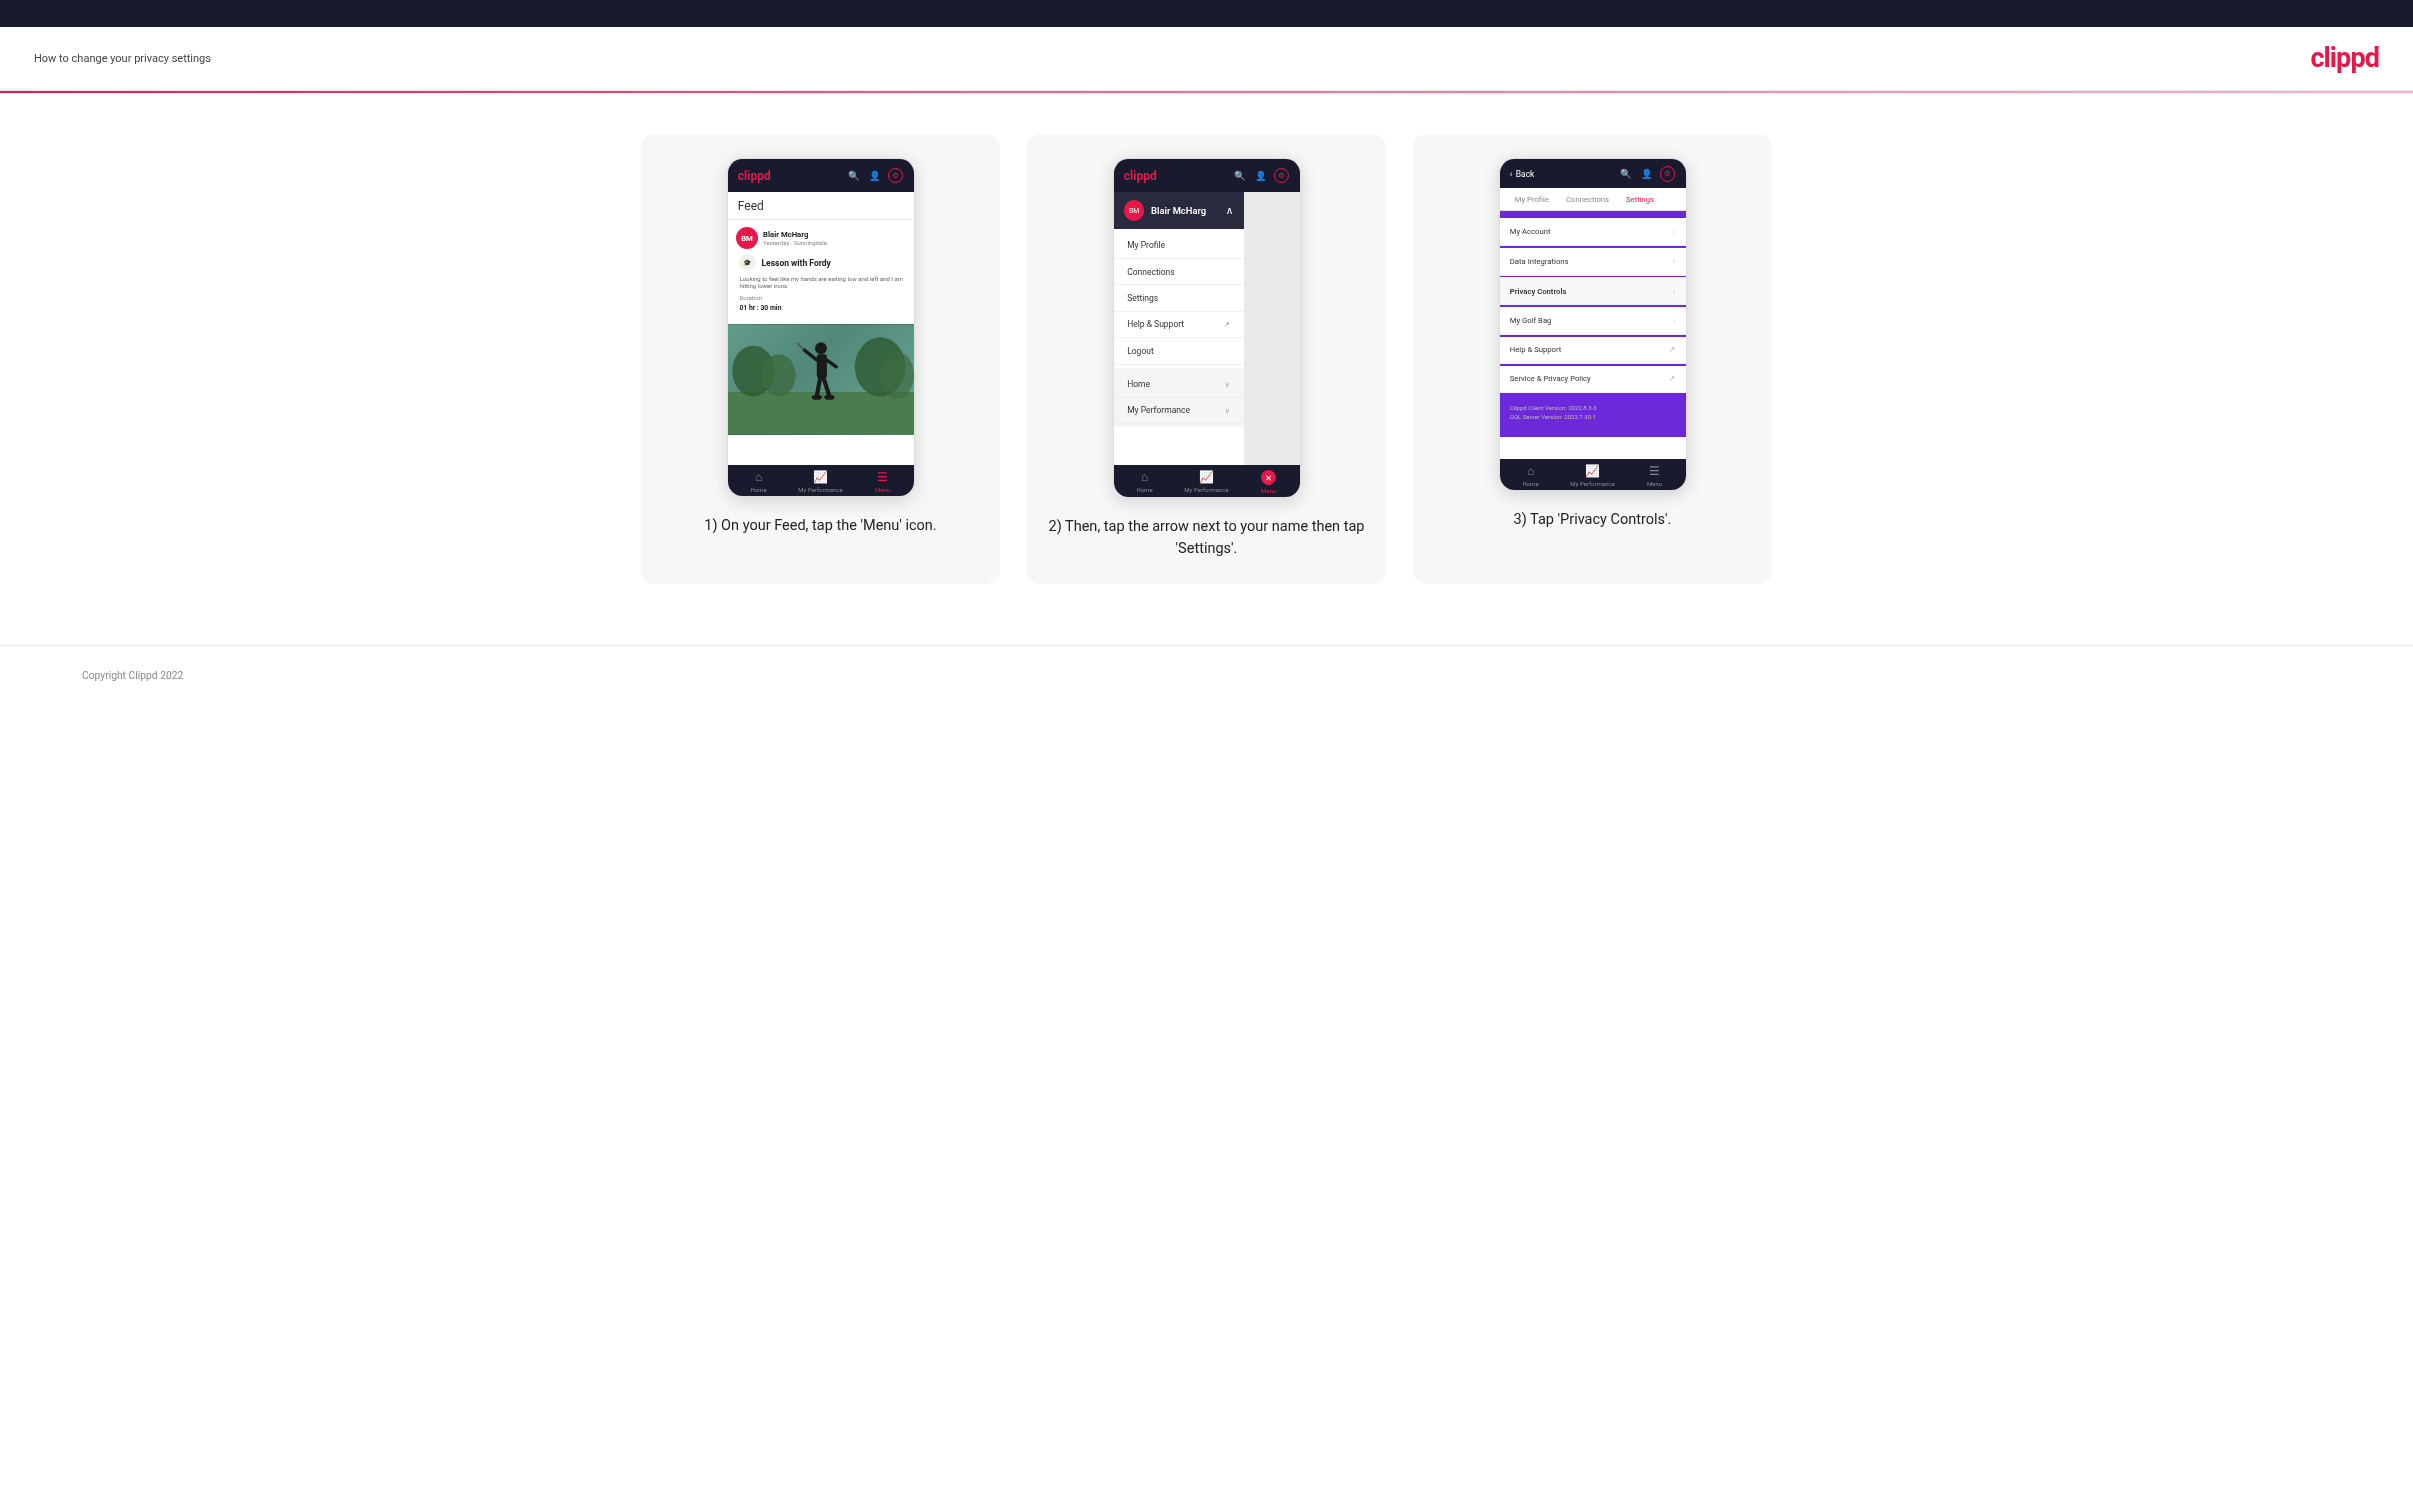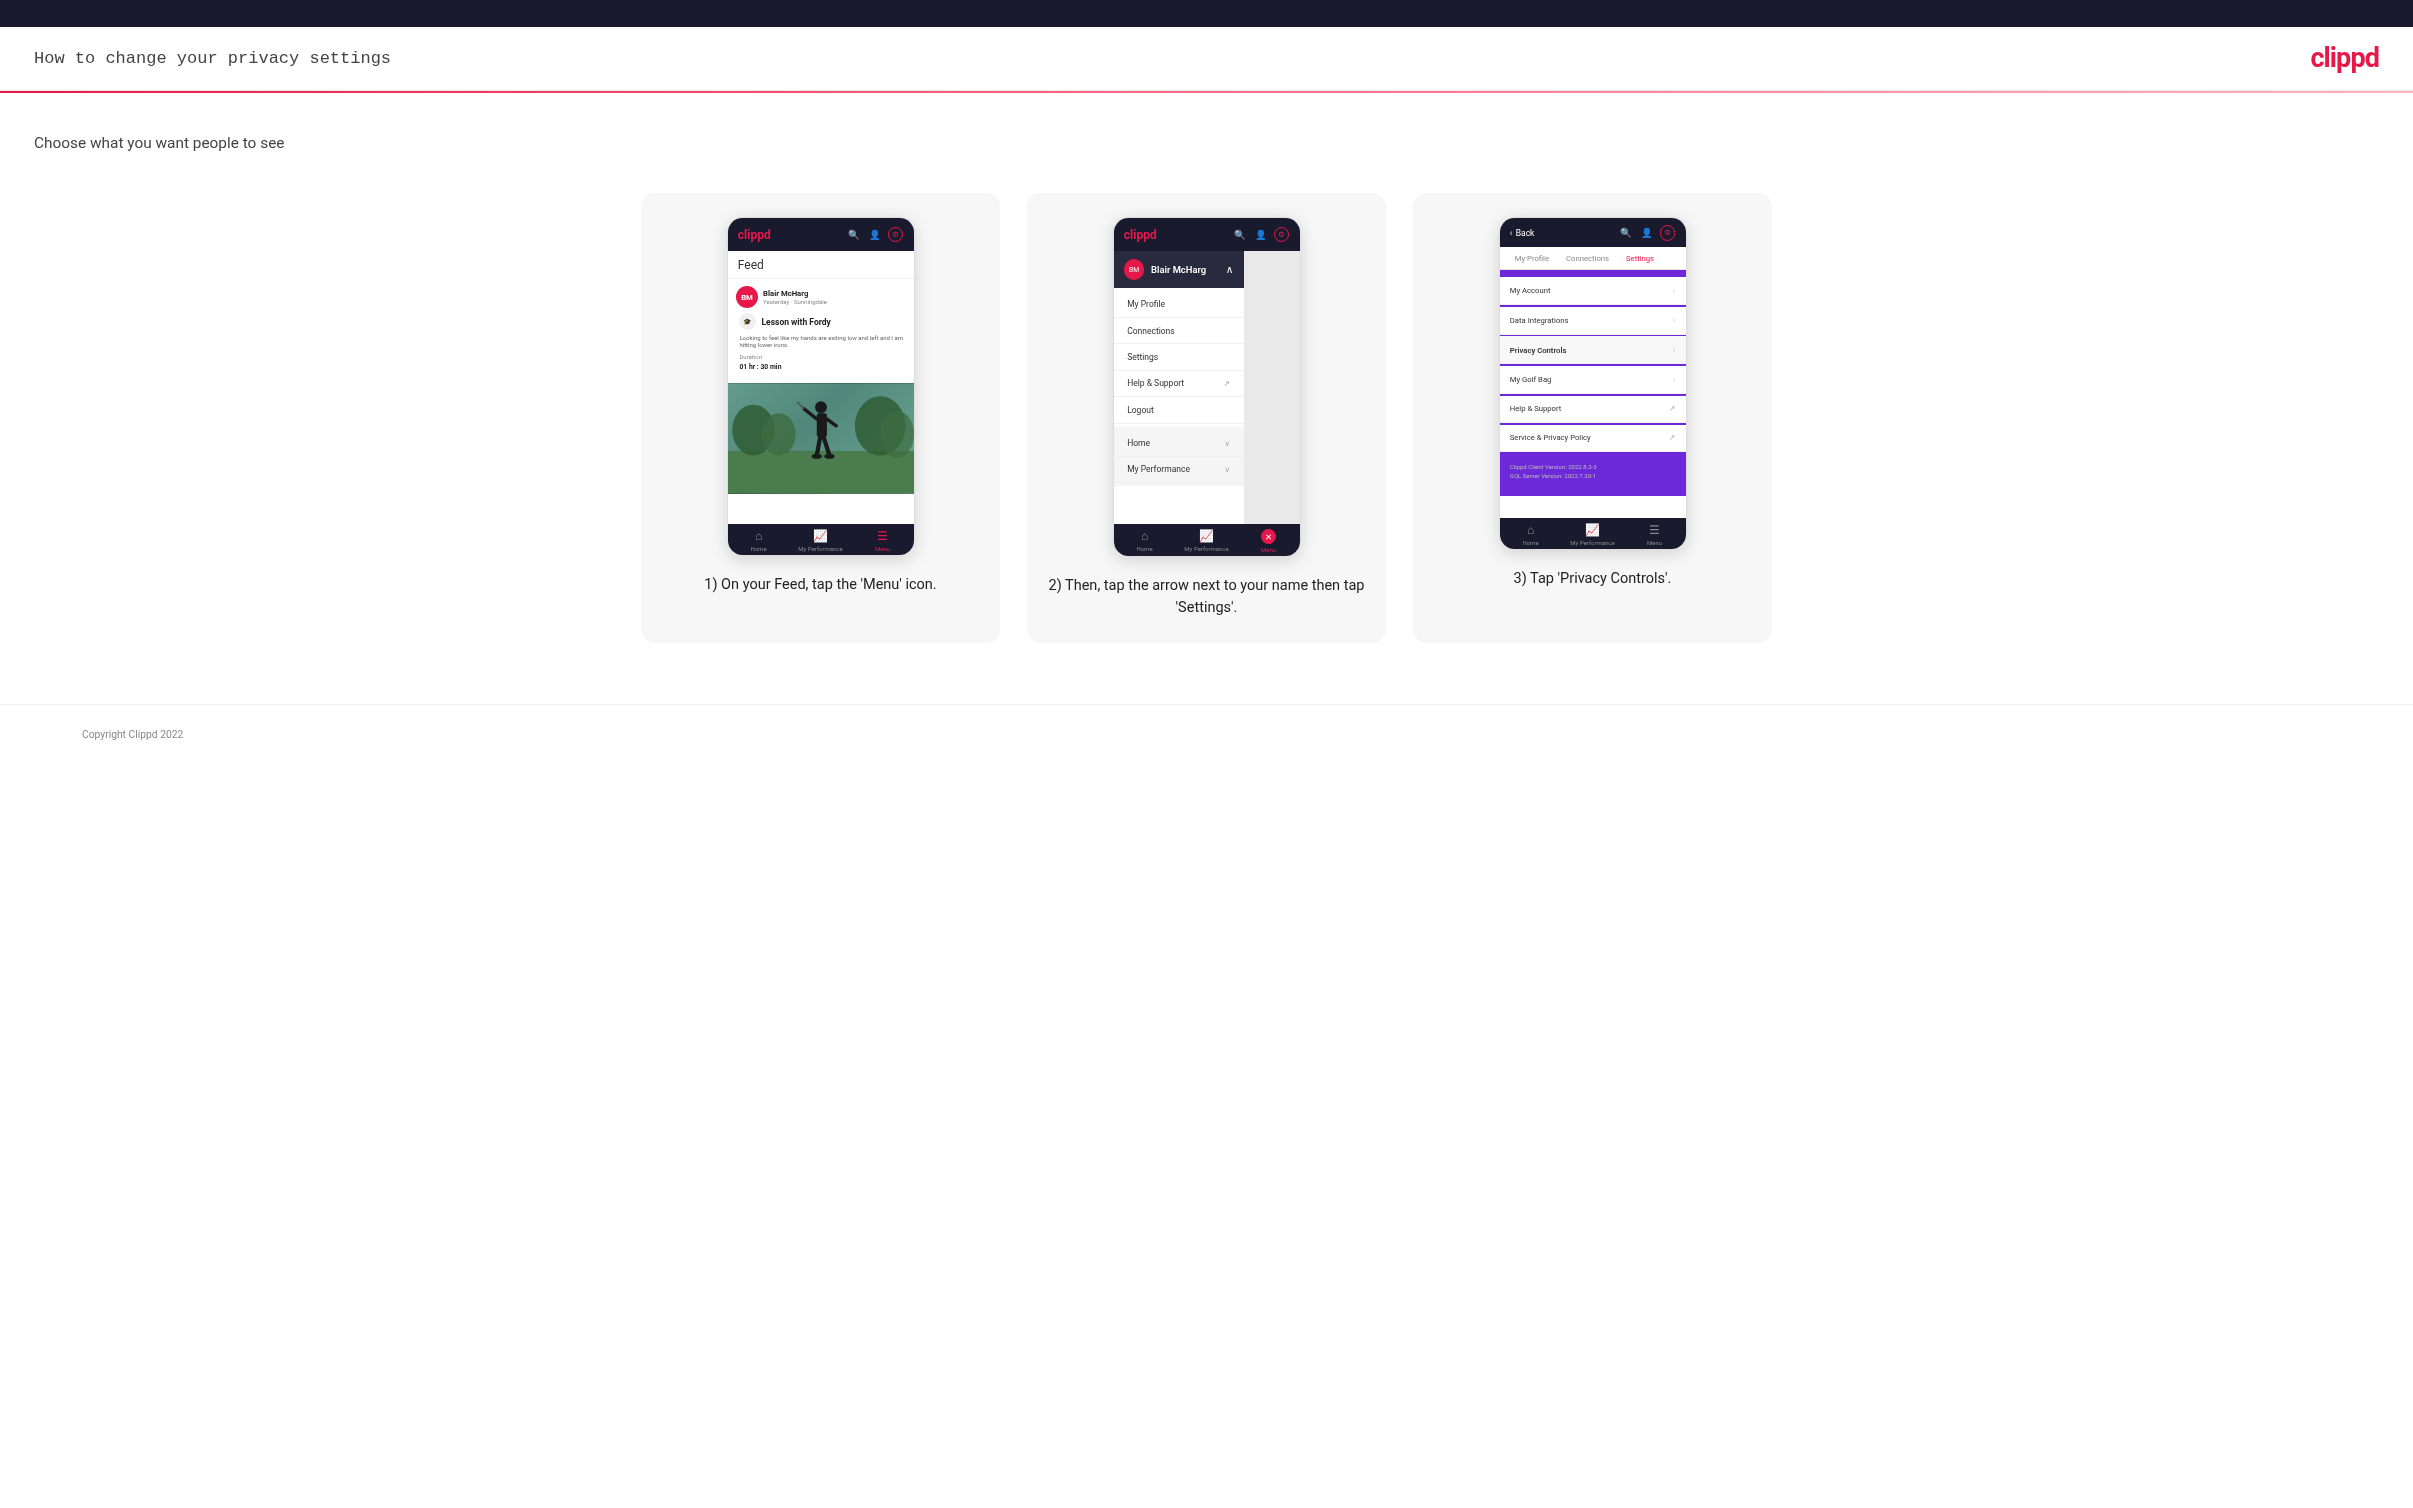"How to change your privacy" .header-title { font-family: Liberation Mono, monospace -> none; font-size: 17px -> 11px }
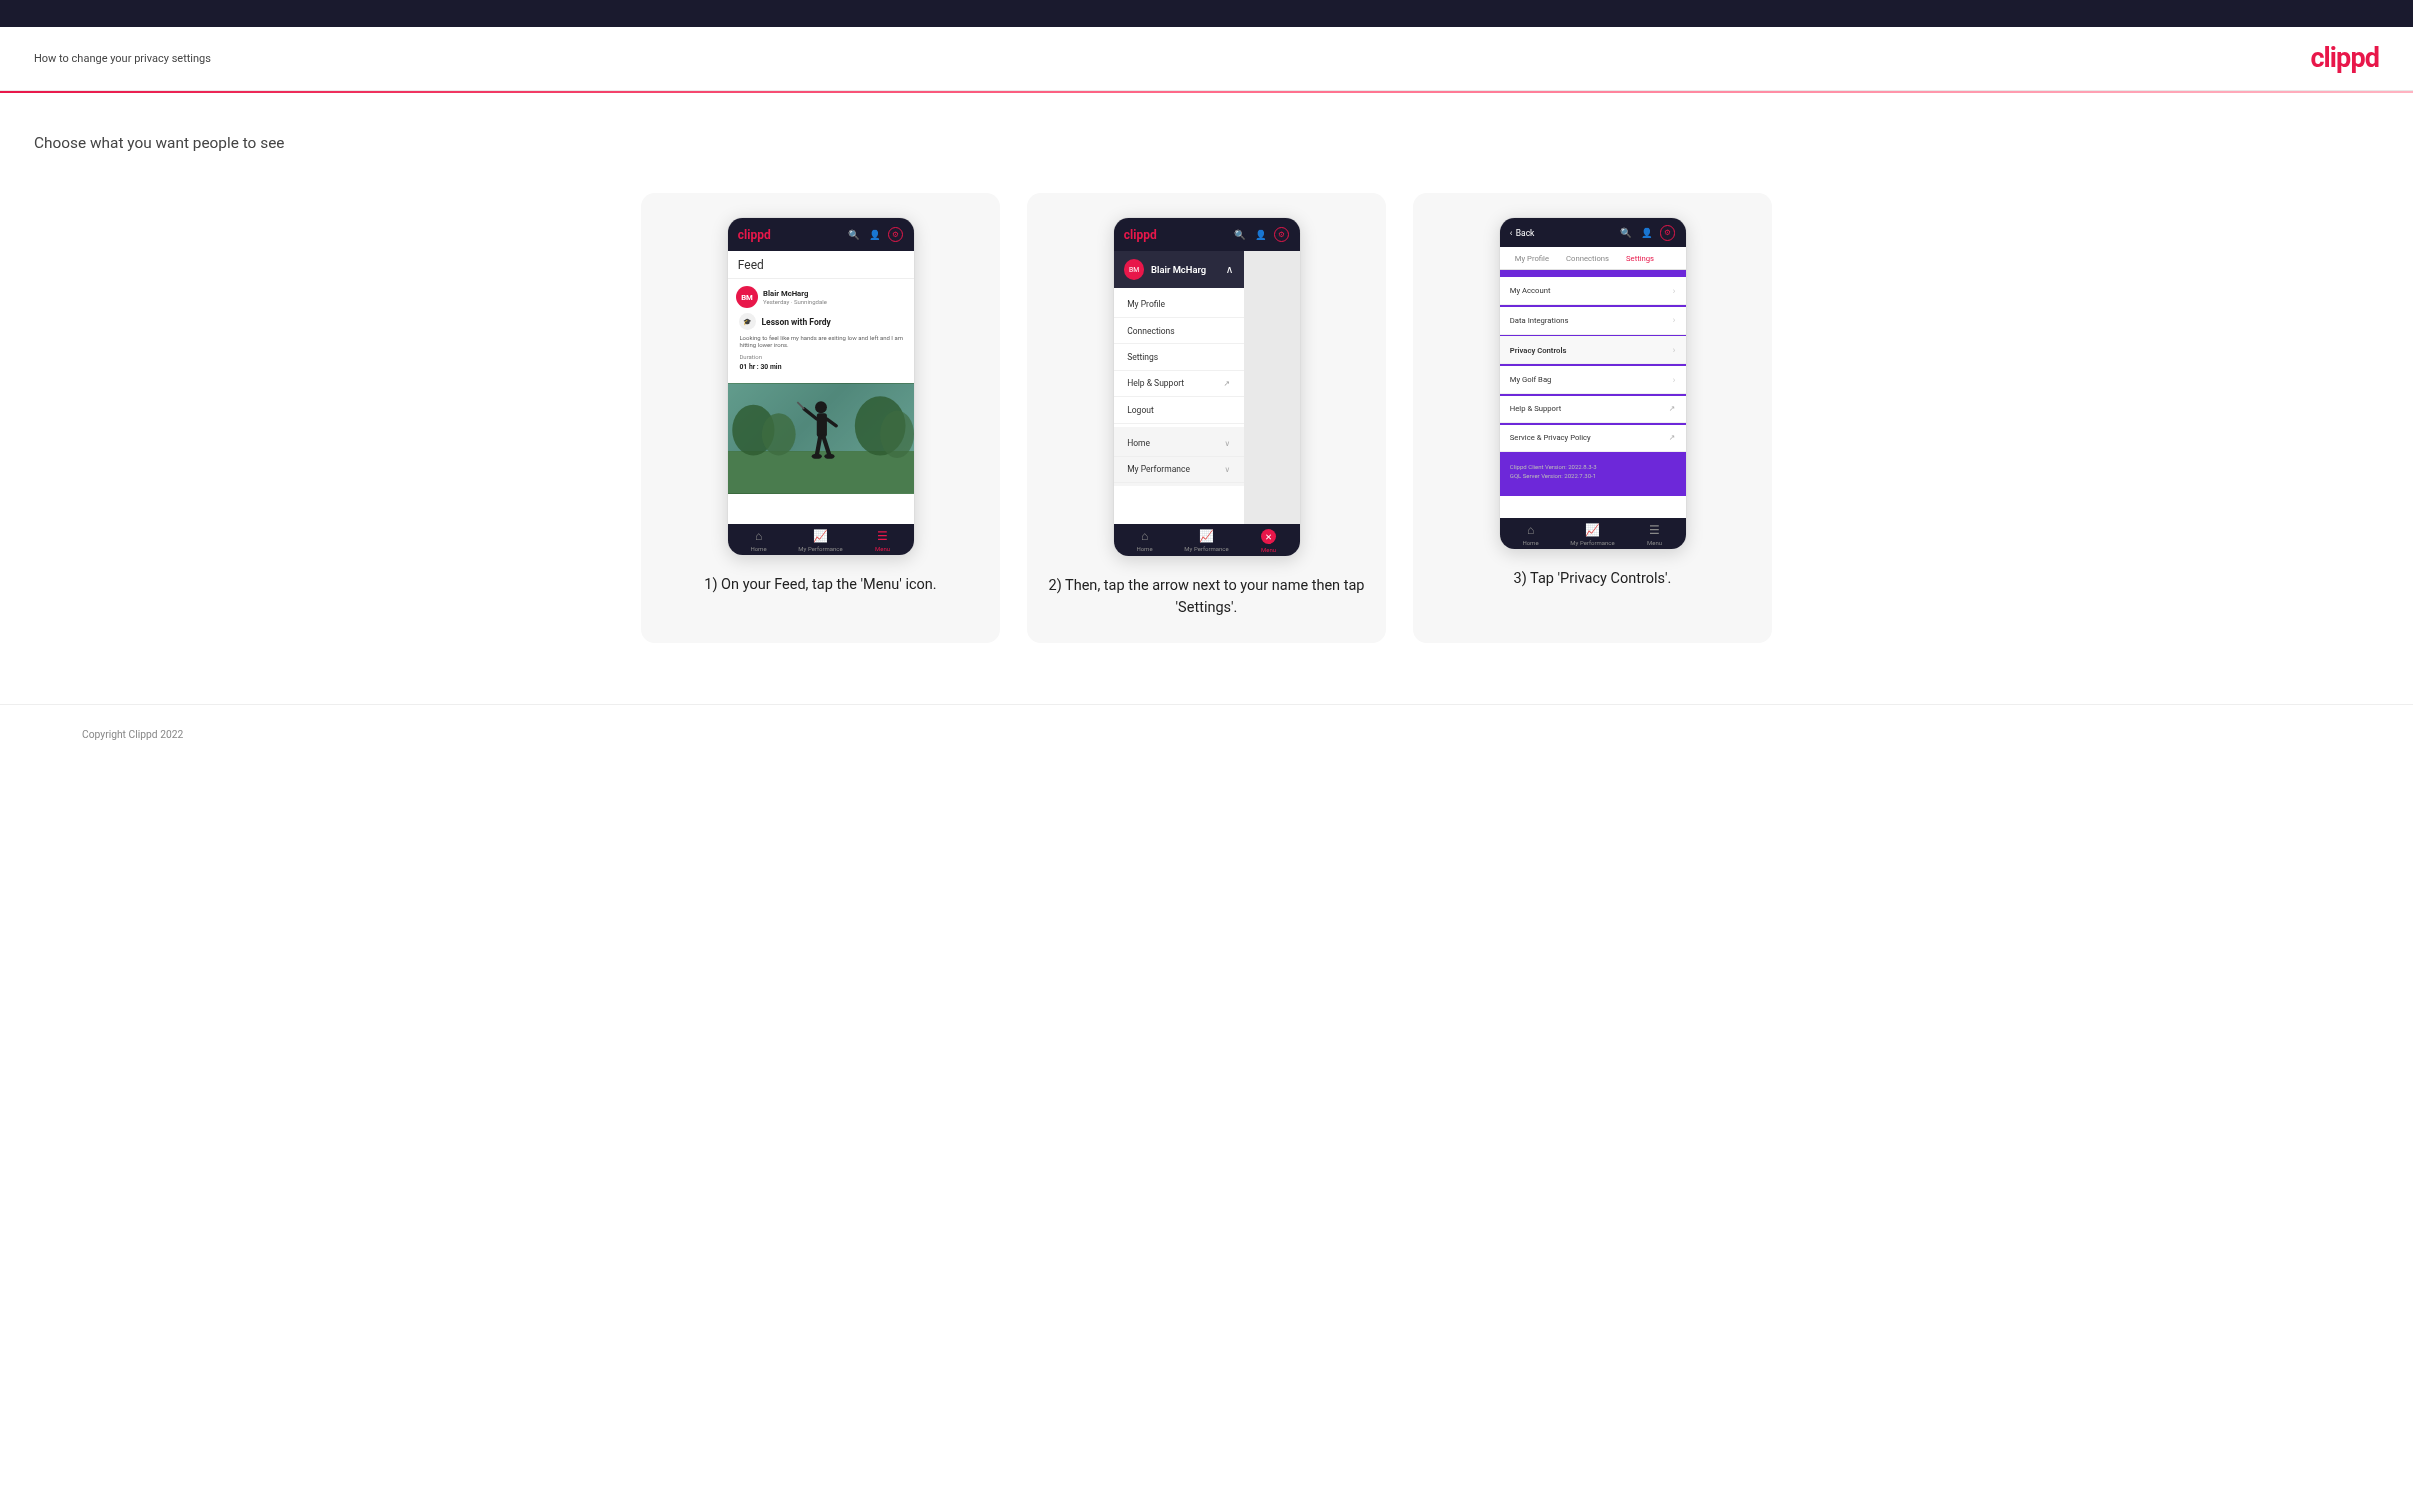"Choose what you want people" p.page-subheading { html: <p>Choose what you want people to see</p> -> none }
